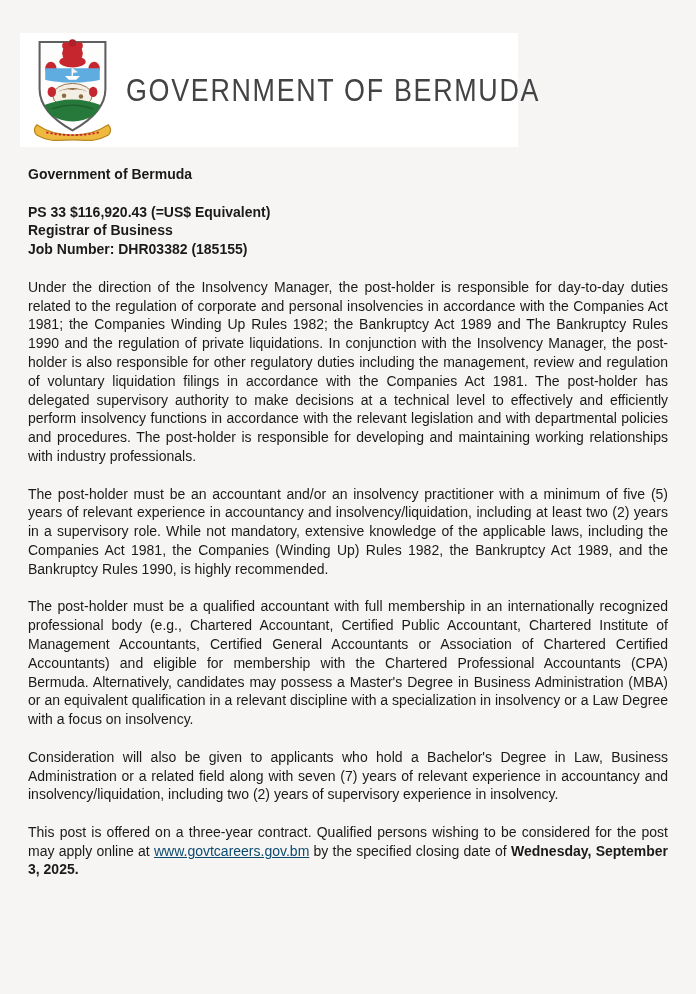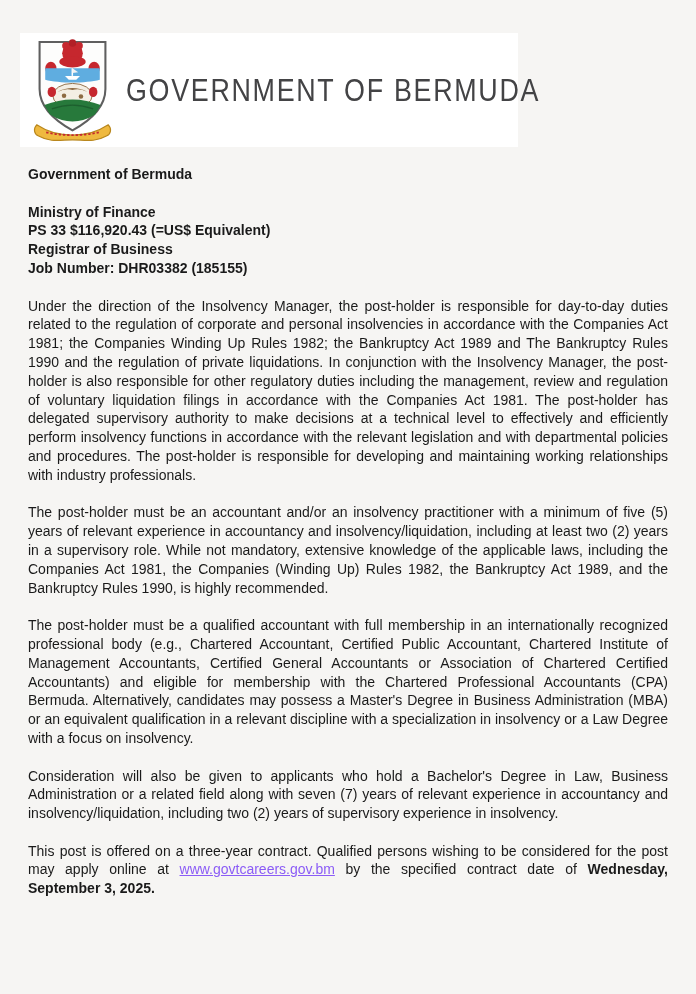"Ministry of Finance" div.hdr-line { html: <div>Ministry of Finance</div> -> none }
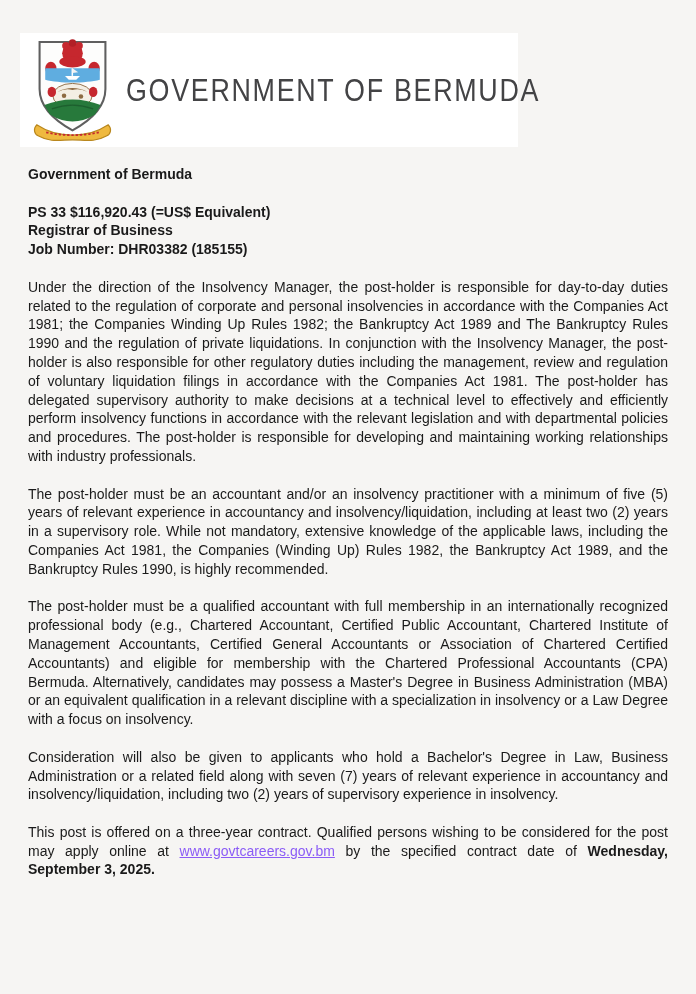"www.govtcareers.gov.bm" .doc-link { color: #8b5cf6 -> #0c4a6e }
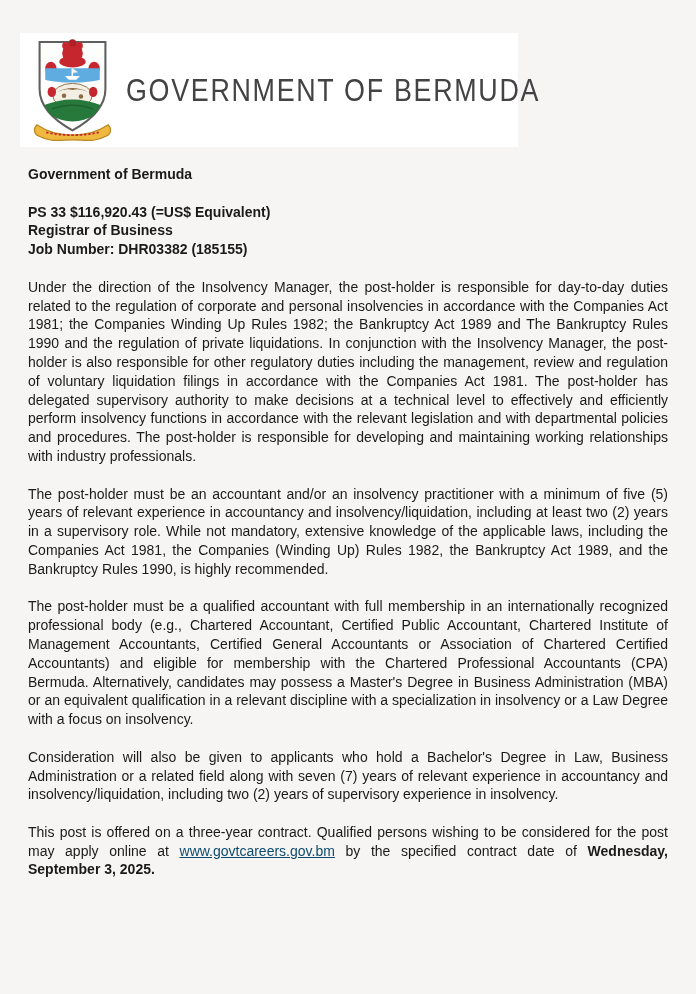"by the specified contract date" span { text: contract -> closing }
